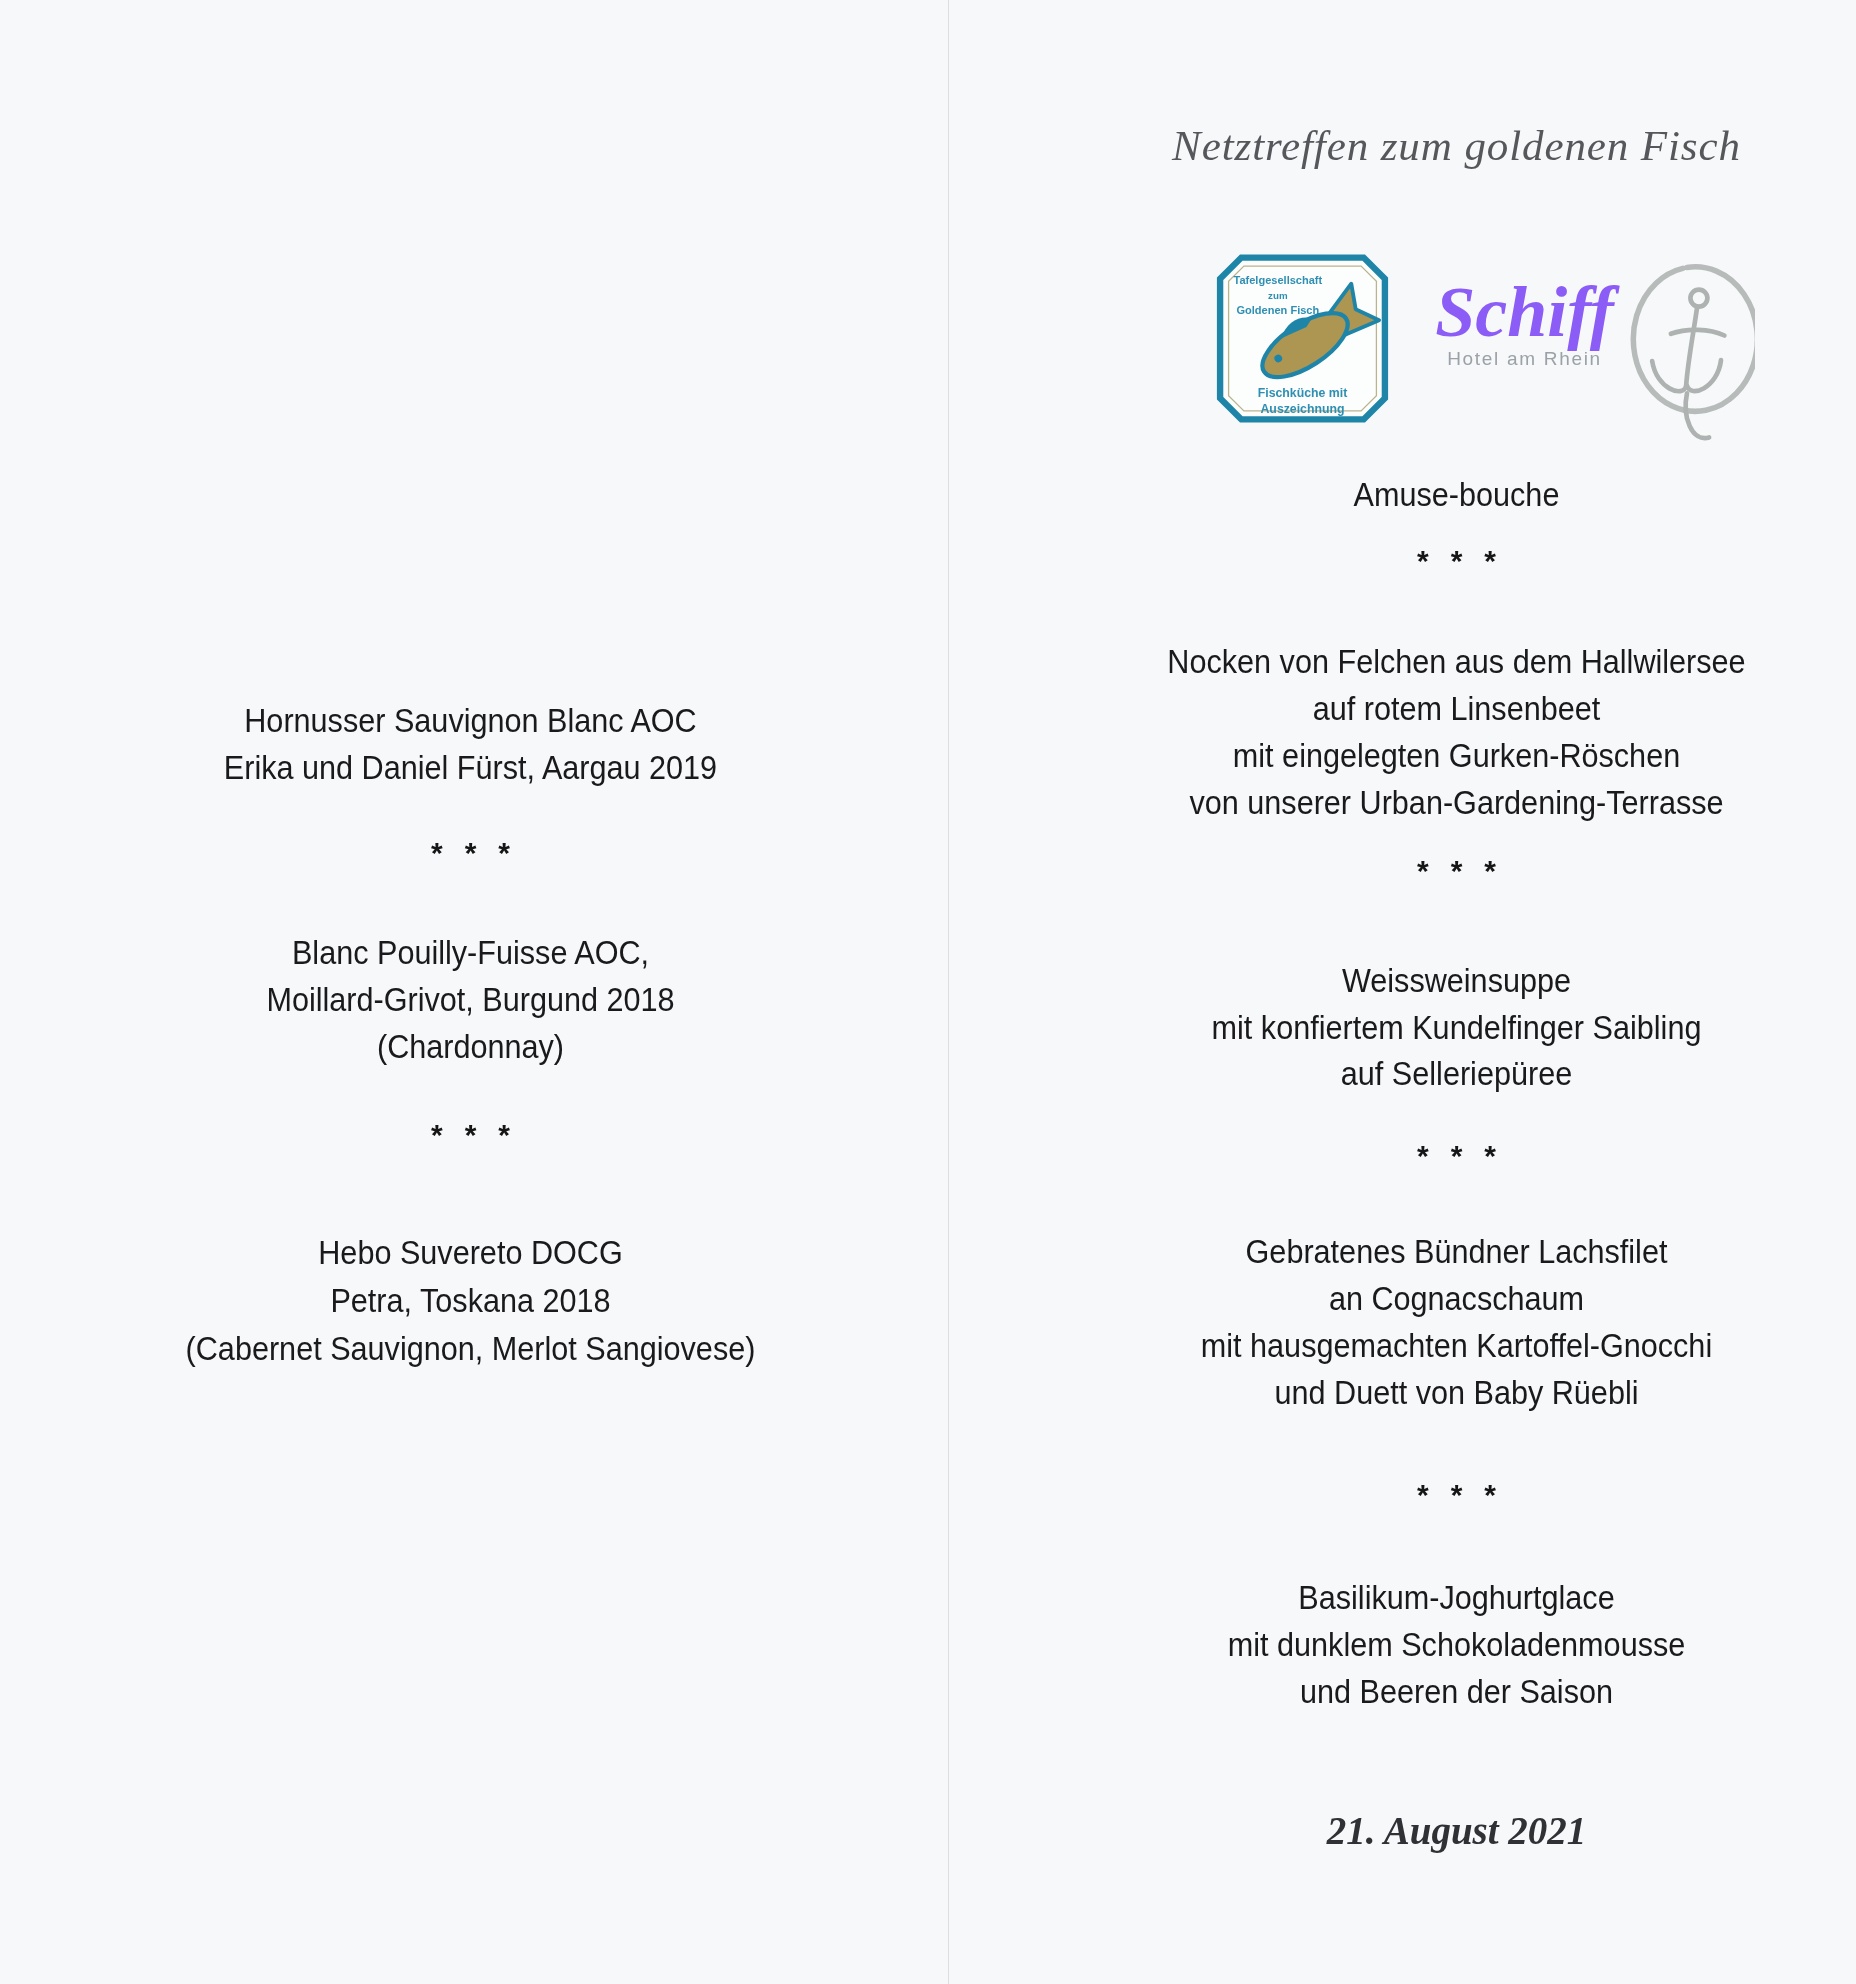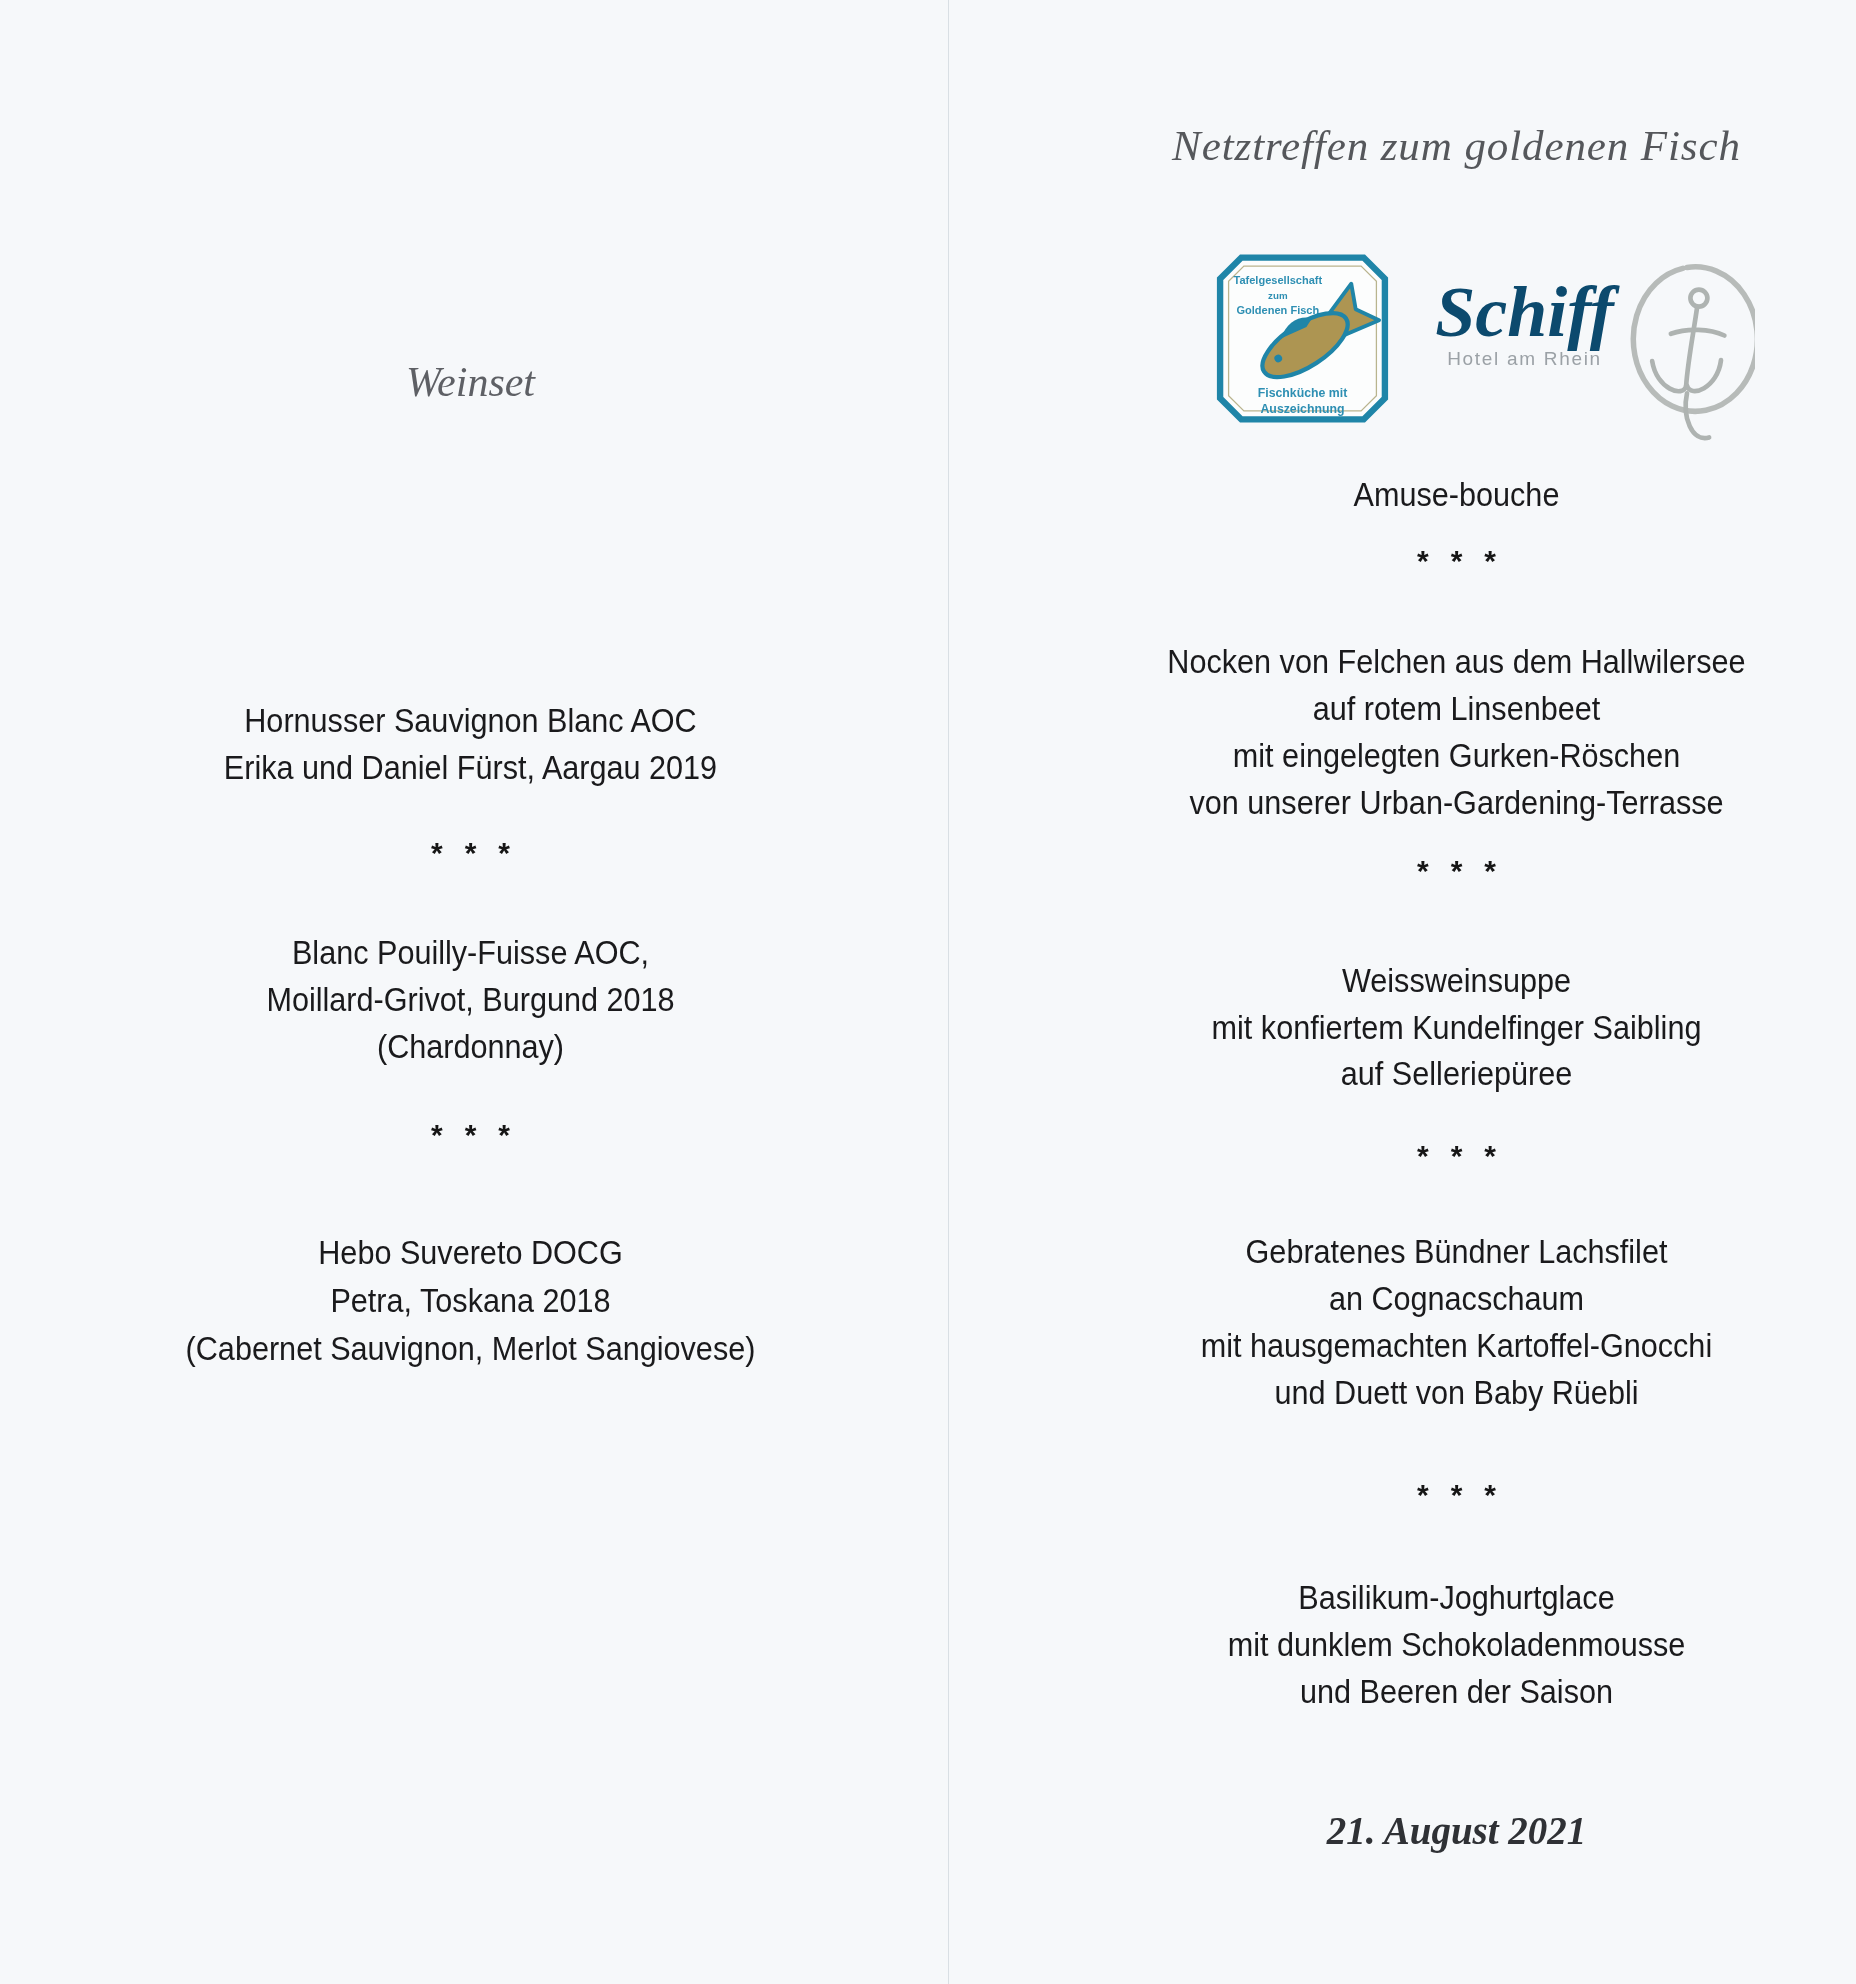"Schiff" #schiff-name { color: #0c4a6e -> #8b5cf6 }
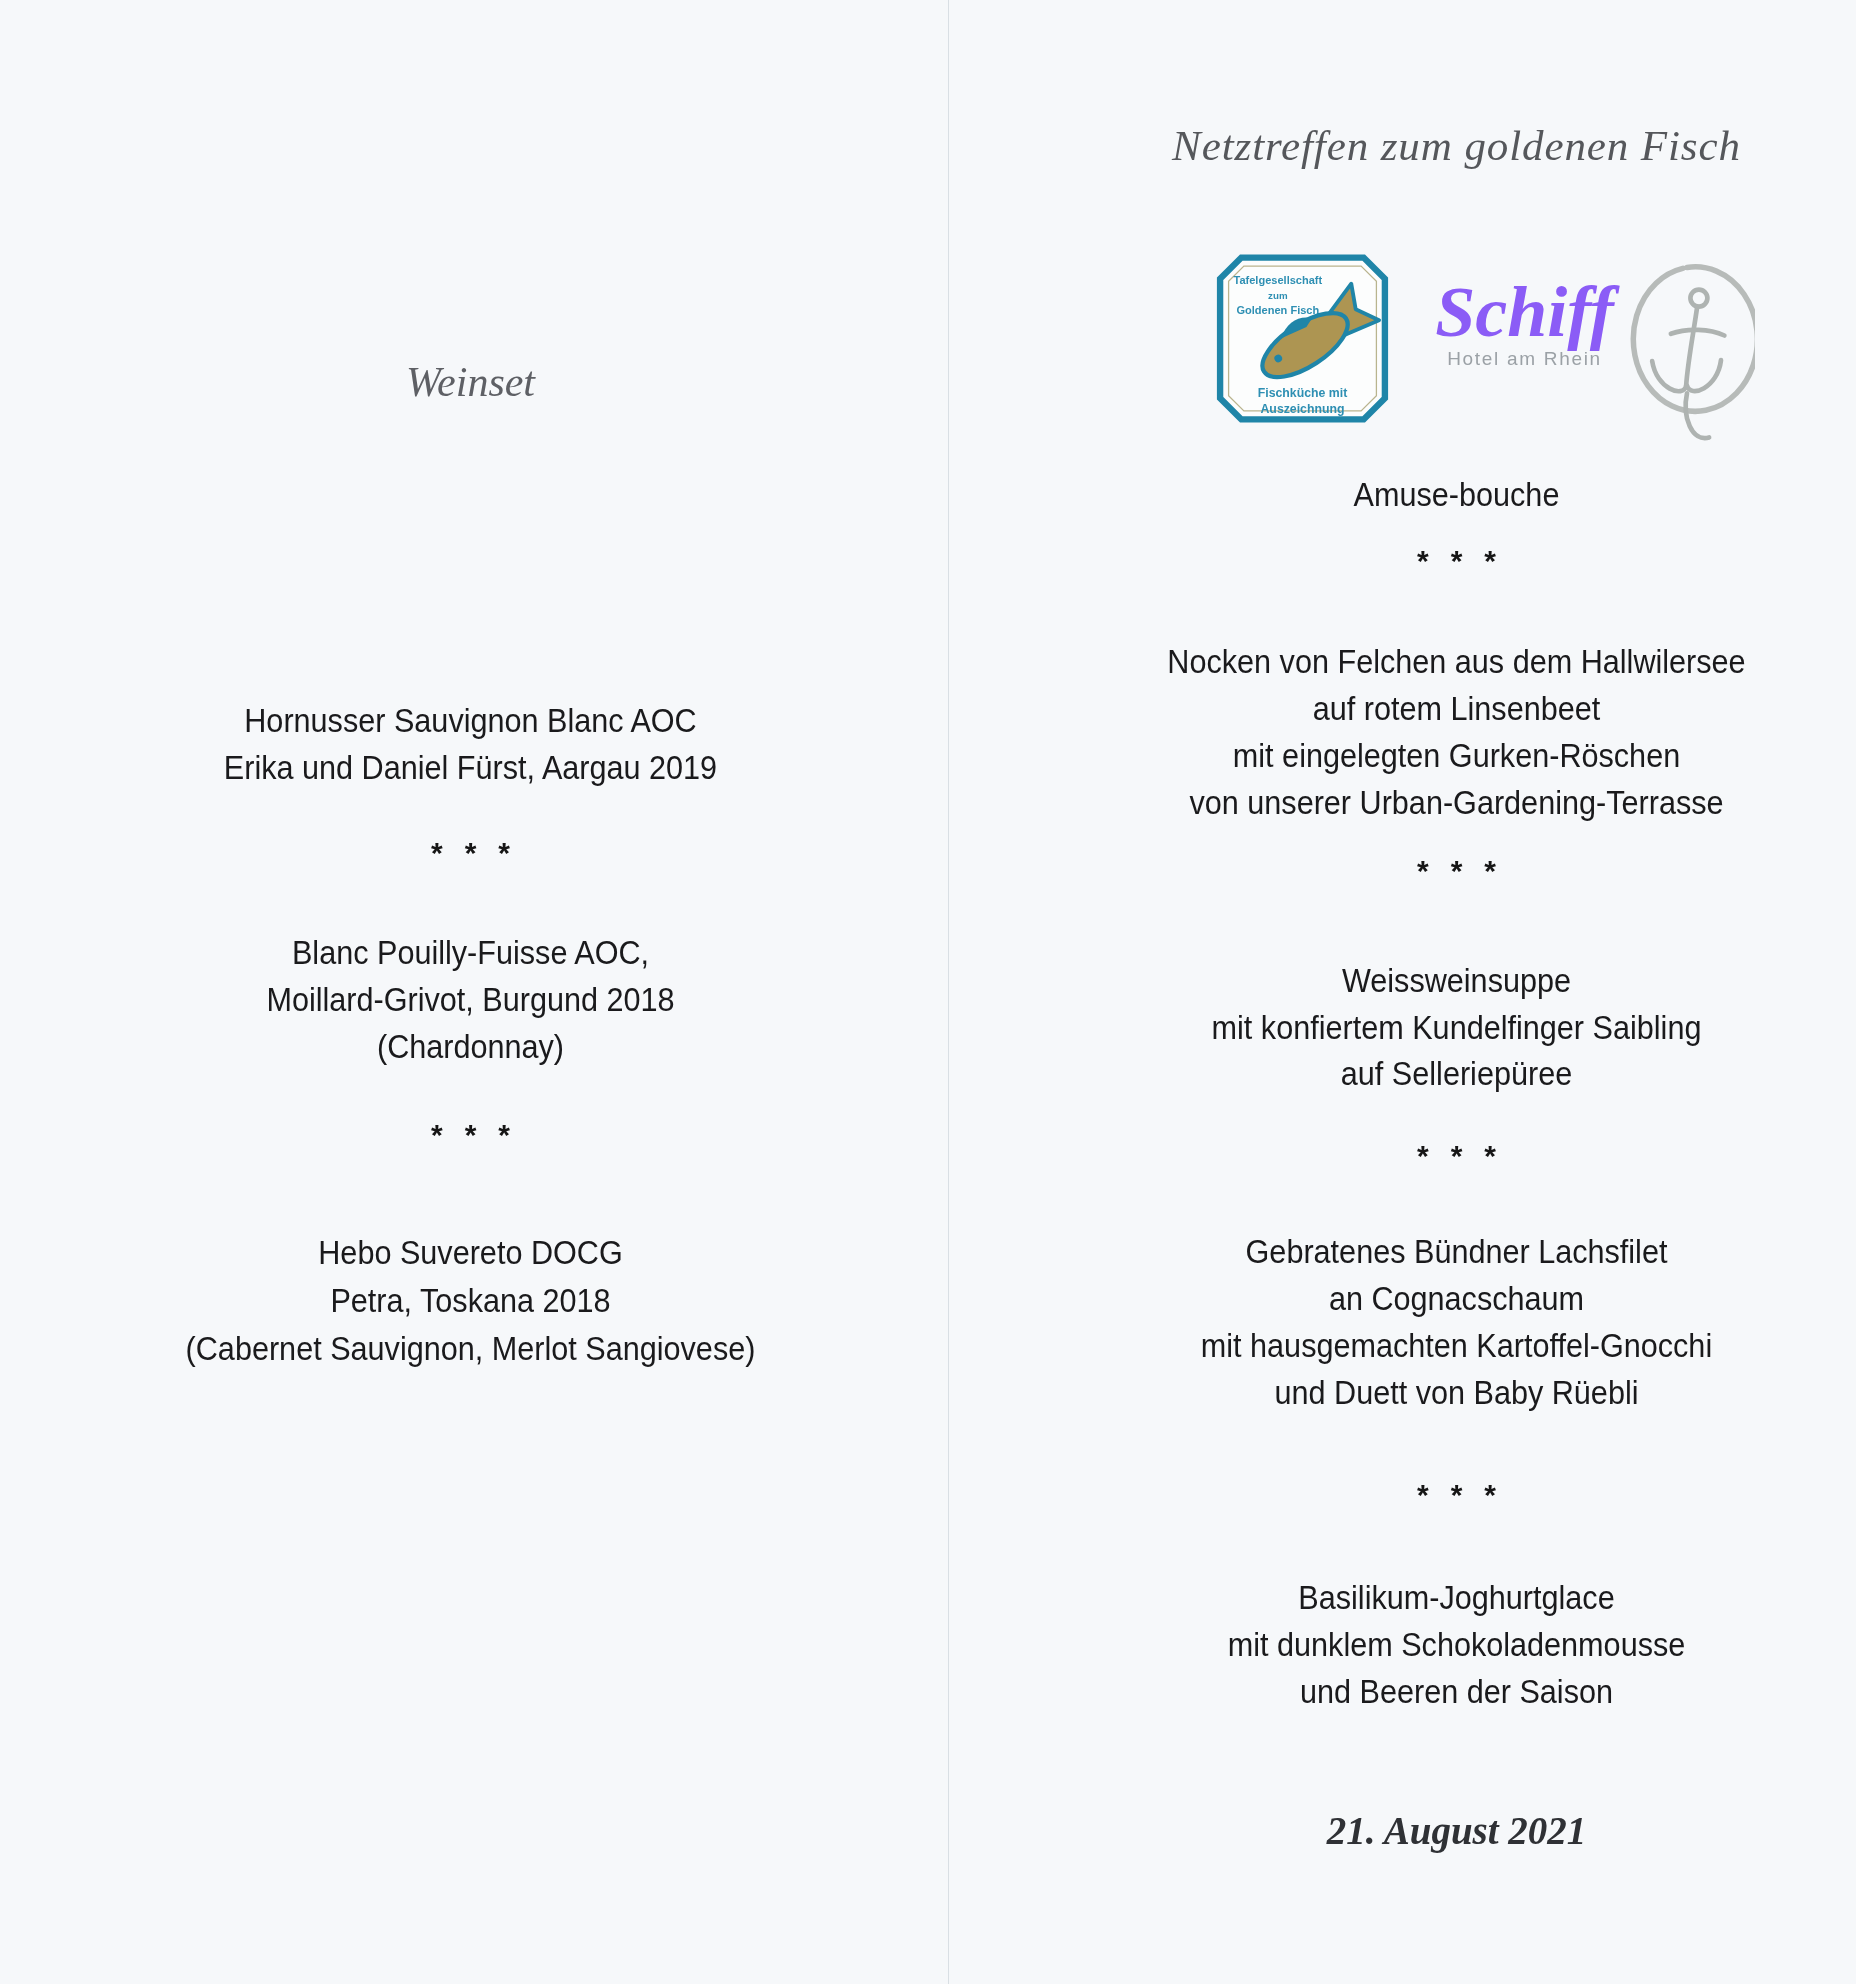"Weinset" div.script-head { html: <div>Weinset</div> -> none }
